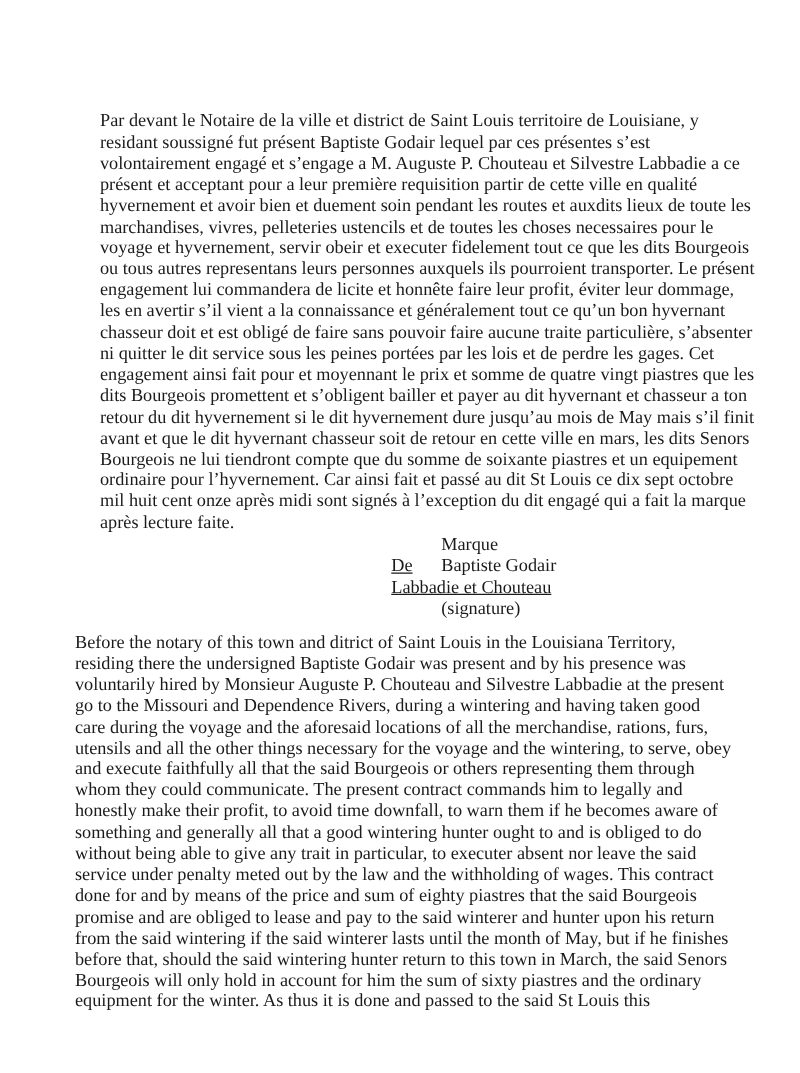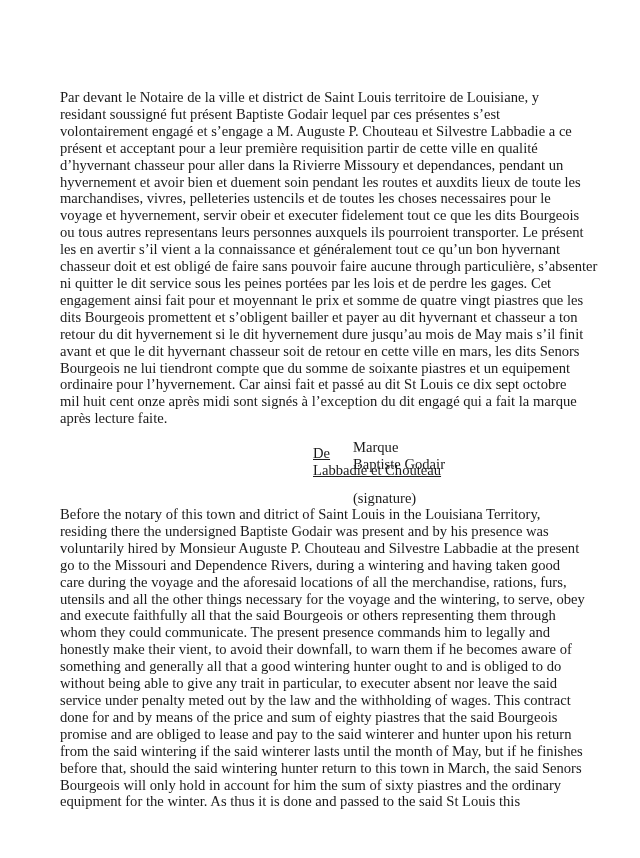"Par devant le Notaire de" #french-paragraph { margin-left: none -> 20px }
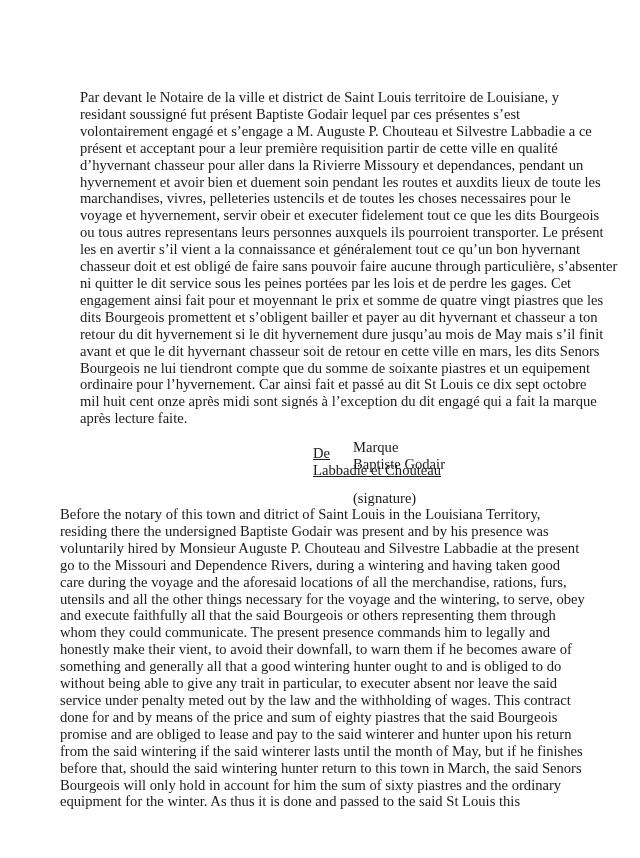"d’hyvernant chasseur pour aller dans" span.ln { html: <span>d’hyvernant chasseur pour aller dans la Rivierre Missoury et dependances, pendant un</span> -> none }
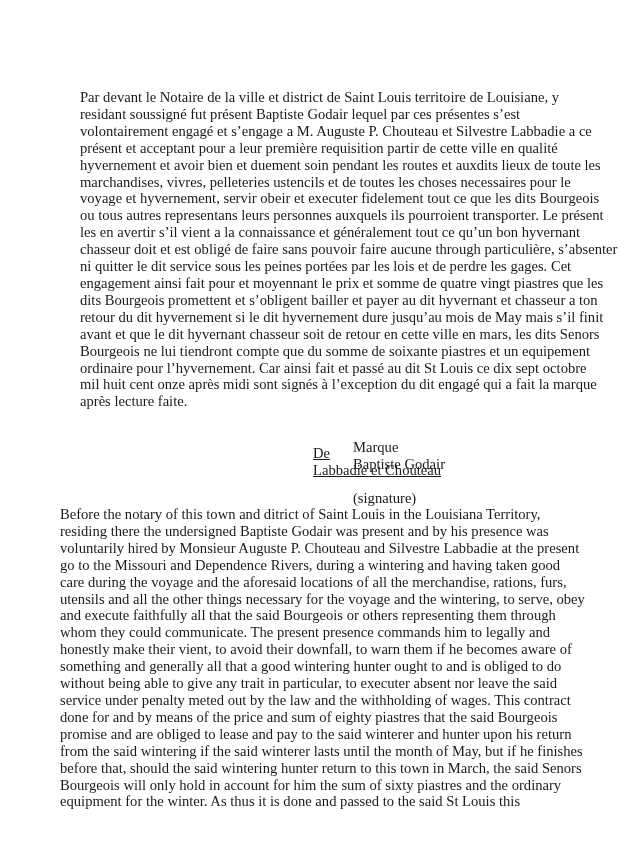"engagement lui commandera de licite" span.ln { html: none -> <span>engagement lui commandera de licite et honnête faire leur profit, éviter leur dommage,</span> }
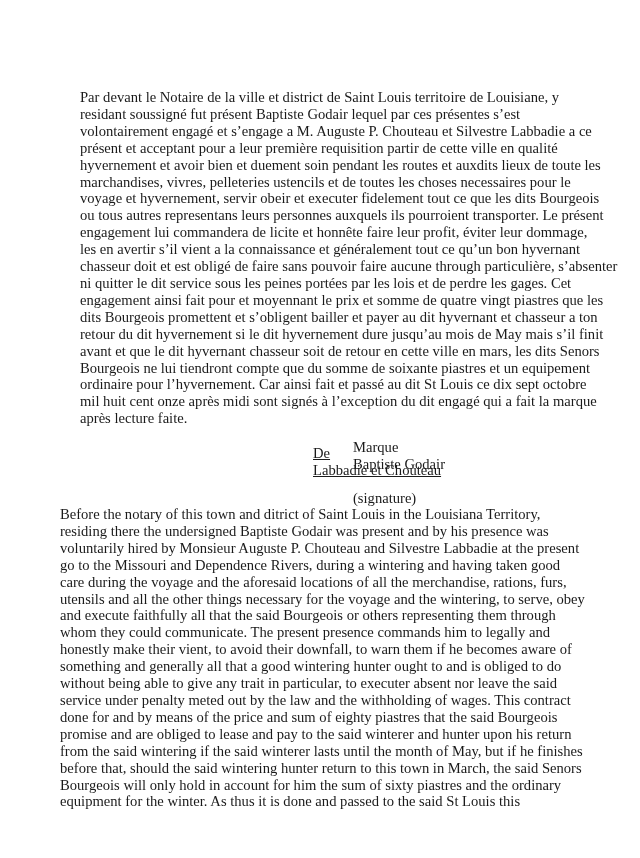"chasseur doit et est obligé" span.ln { text: through -> traite }
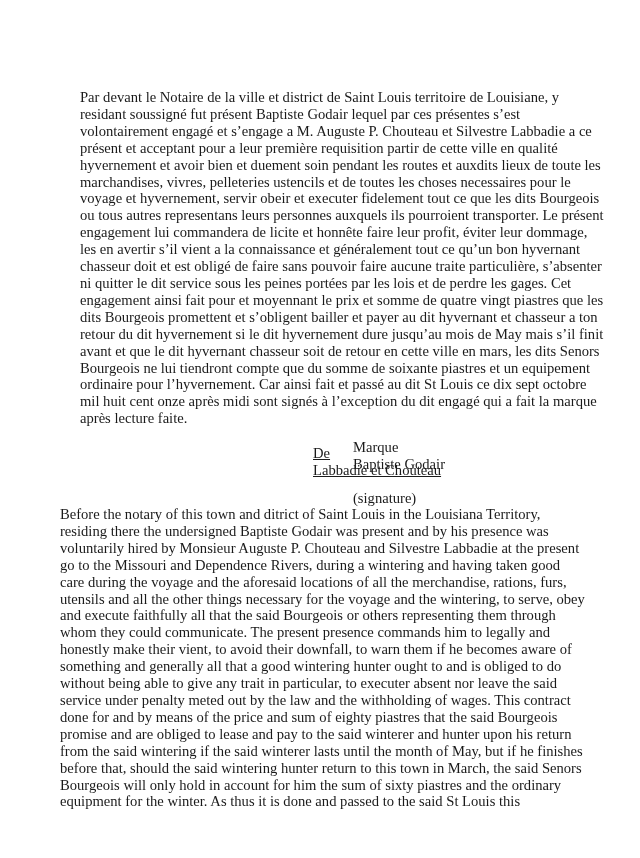"Marque" .sig-indent { margin-top: 11px -> none }
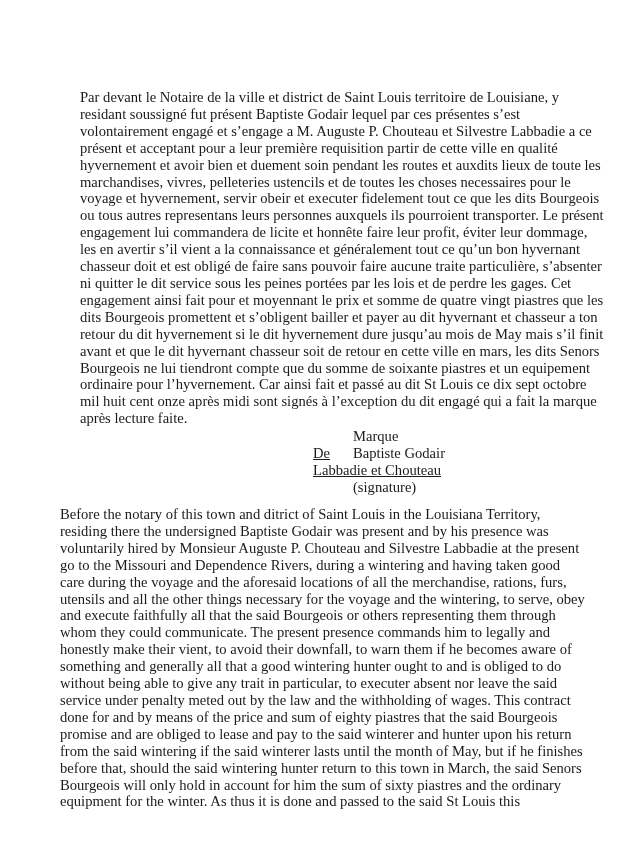"whom they could communicate. The" span.ln { text: presence -> contract }
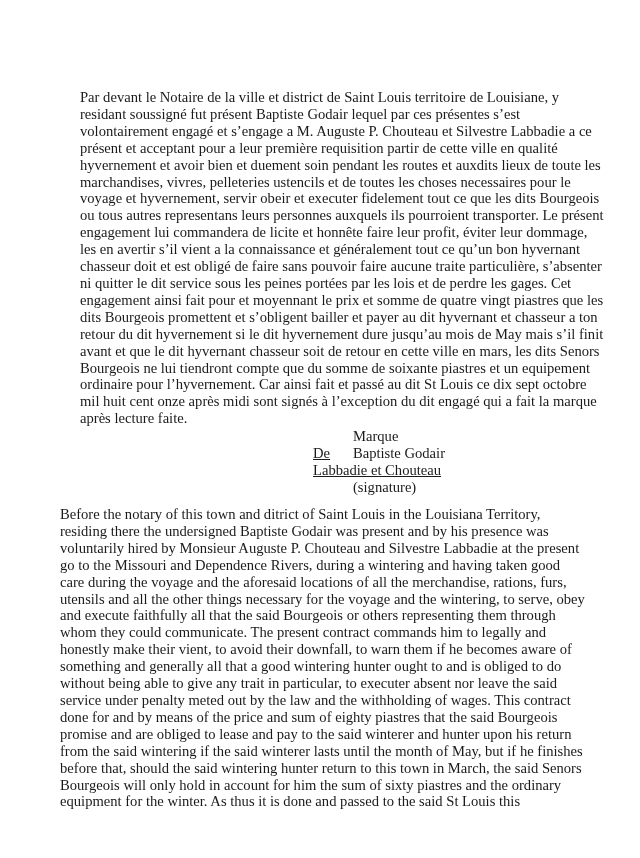"honestly make their vient, to" span.ln { text: vient, to avoid their -> profit, to avoid time }
